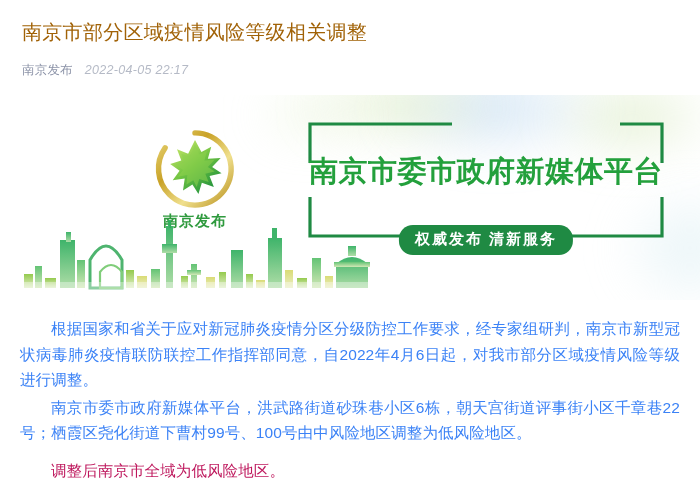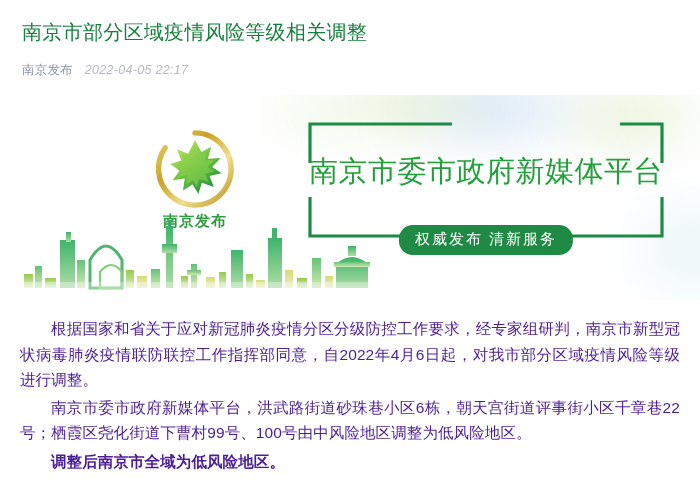"南京市部分区域疫情风险等级相关调整" .page-title { color: #15803d -> #a16207 }
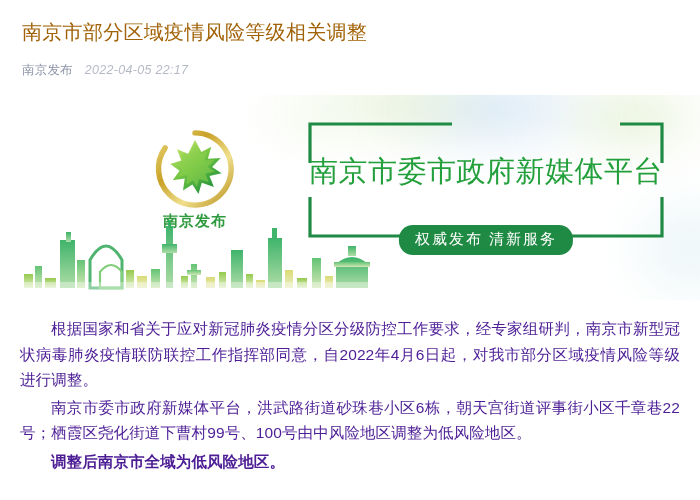"南京市委市政府新媒体平台" .platform-title { font-weight: 400 -> 700 }
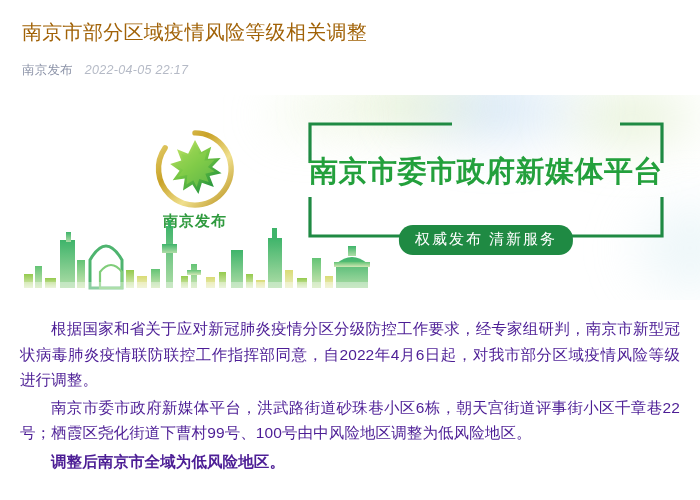"权威发布 清新服务" .slogan-pill { font-weight: 400 -> 700 }
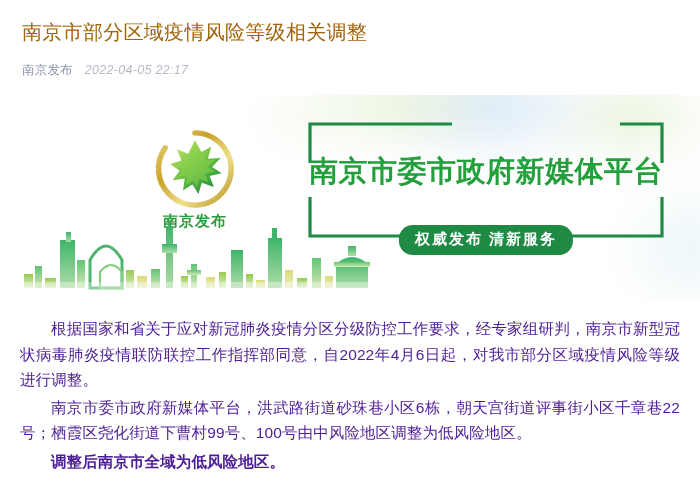"根据国家和省关于应对新冠肺炎疫情分区分级防控工作要求，经专家组研判，南京市新型冠" .para { color: #4c1d95 -> #3b82f6 }
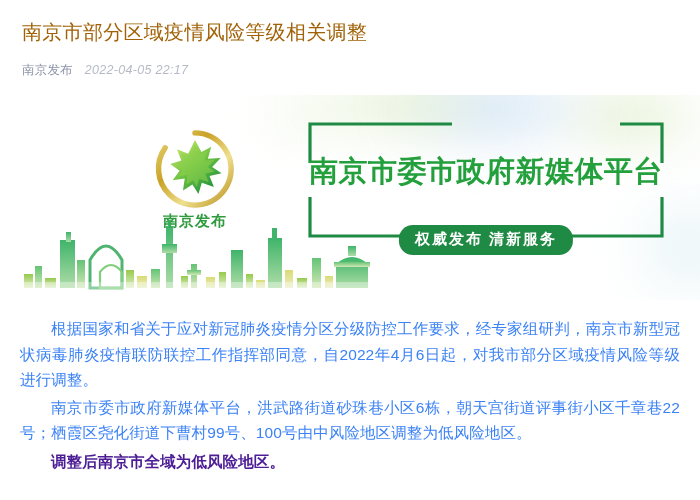"调整后南京市全域为低风险地区。" .para.bold { color: #4c1d95 -> #be185d; font-weight: 700 -> 400; margin-top: 3px -> 12px }
